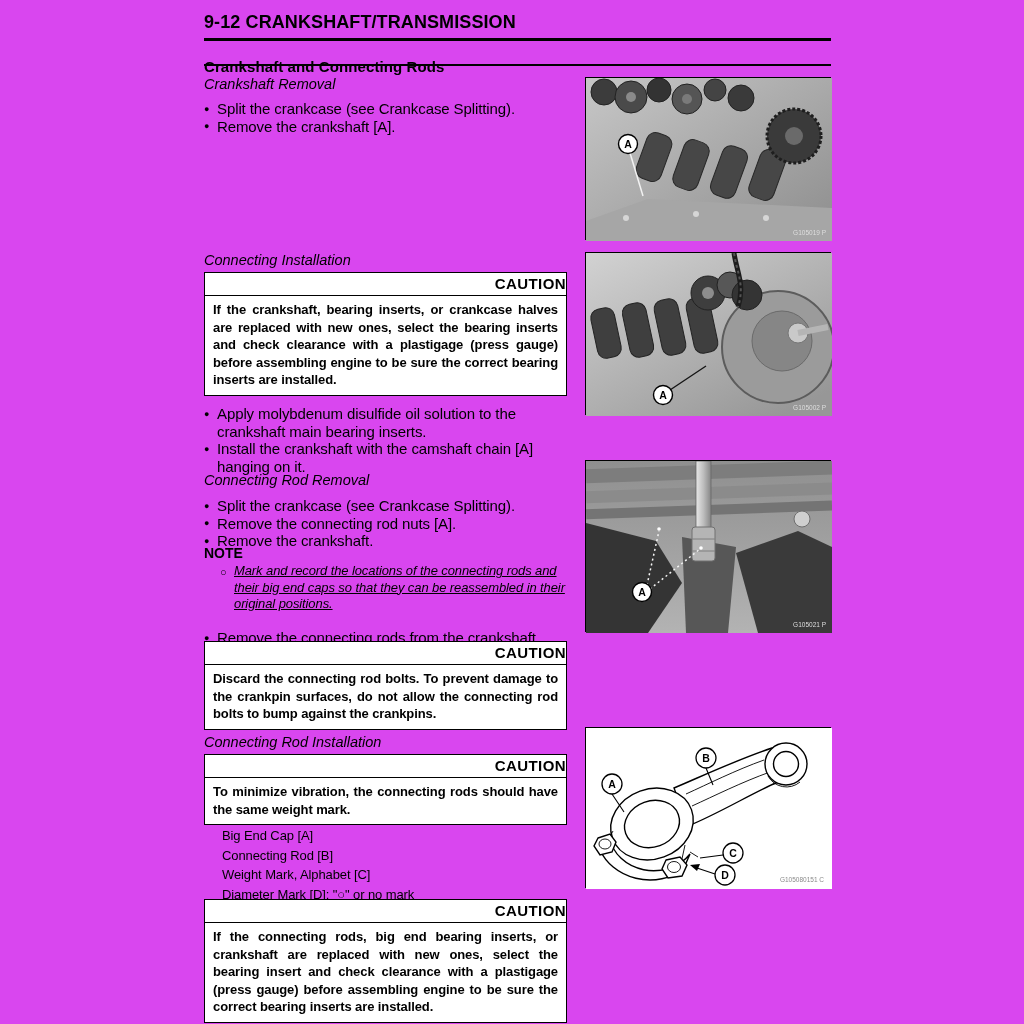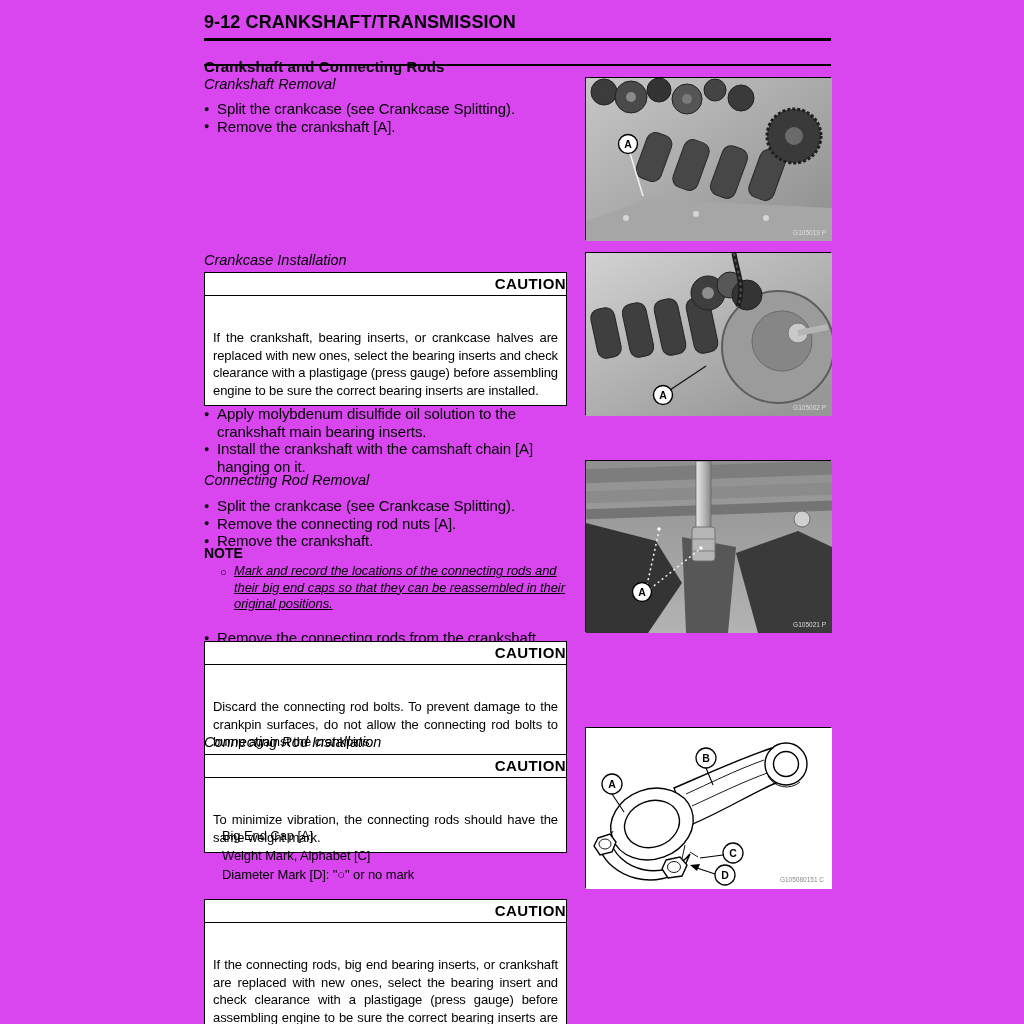"Crankcase Installation" div.abs { text: Crankcase -> Connecting }
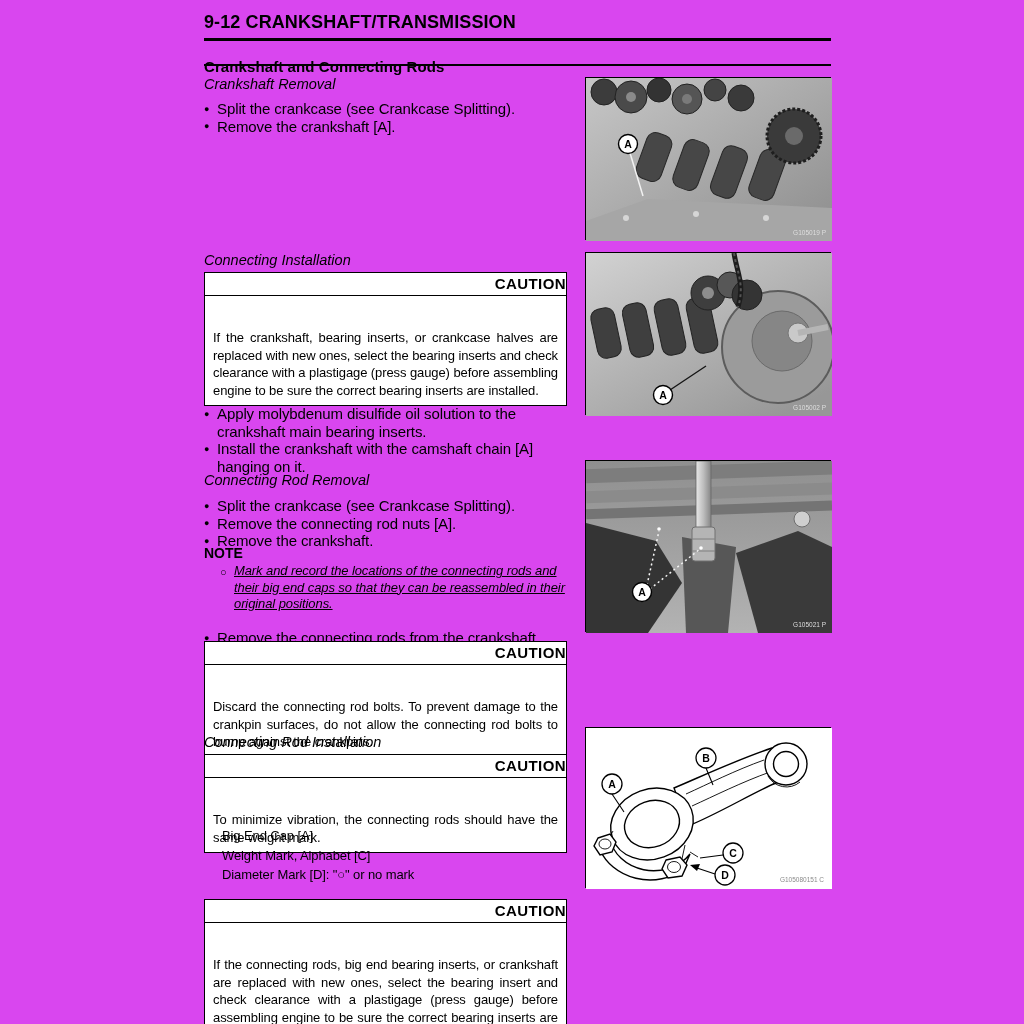"If the crankshaft, bearing inserts," .caution-box .bd { font-weight: normal -> bold; margin-top: 28px -> none }
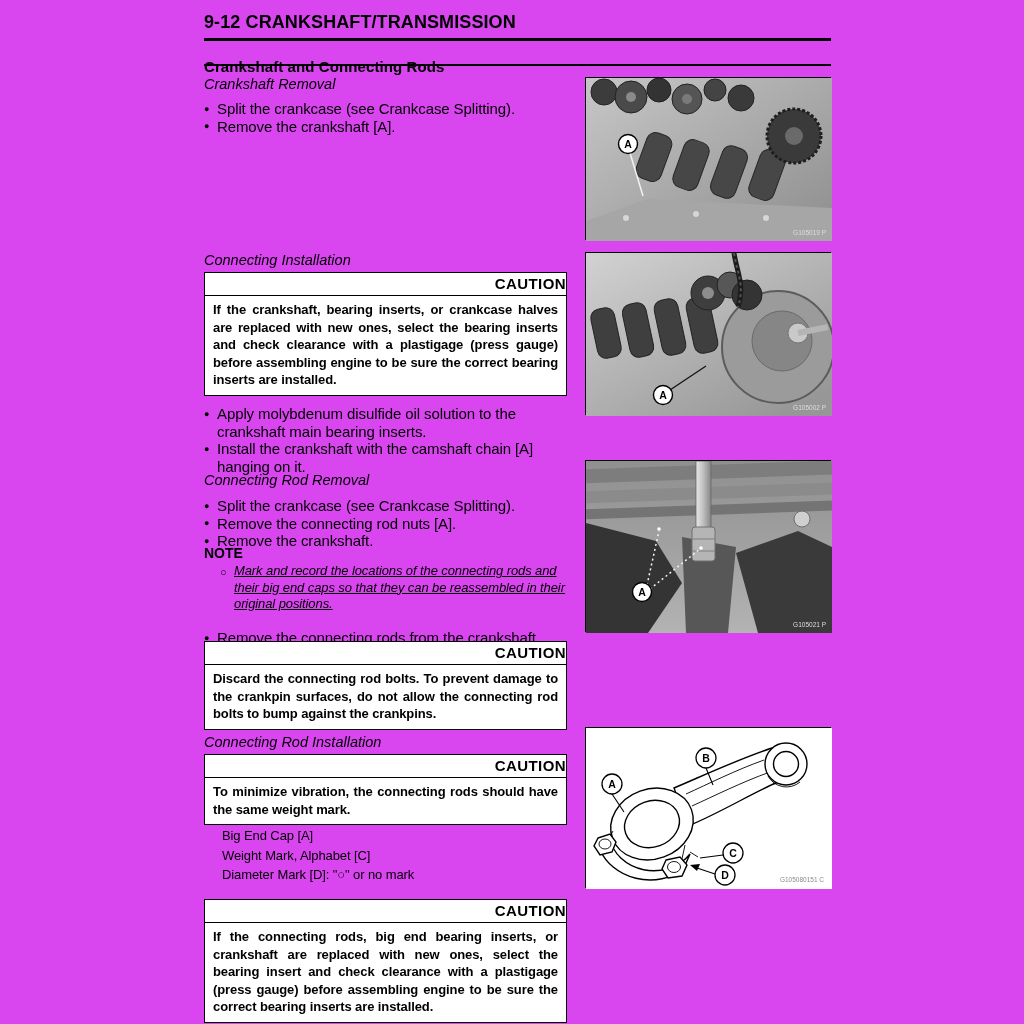"Connecting Rod [B]" li { html: none -> <li>Connecting Rod [B]</li> }
